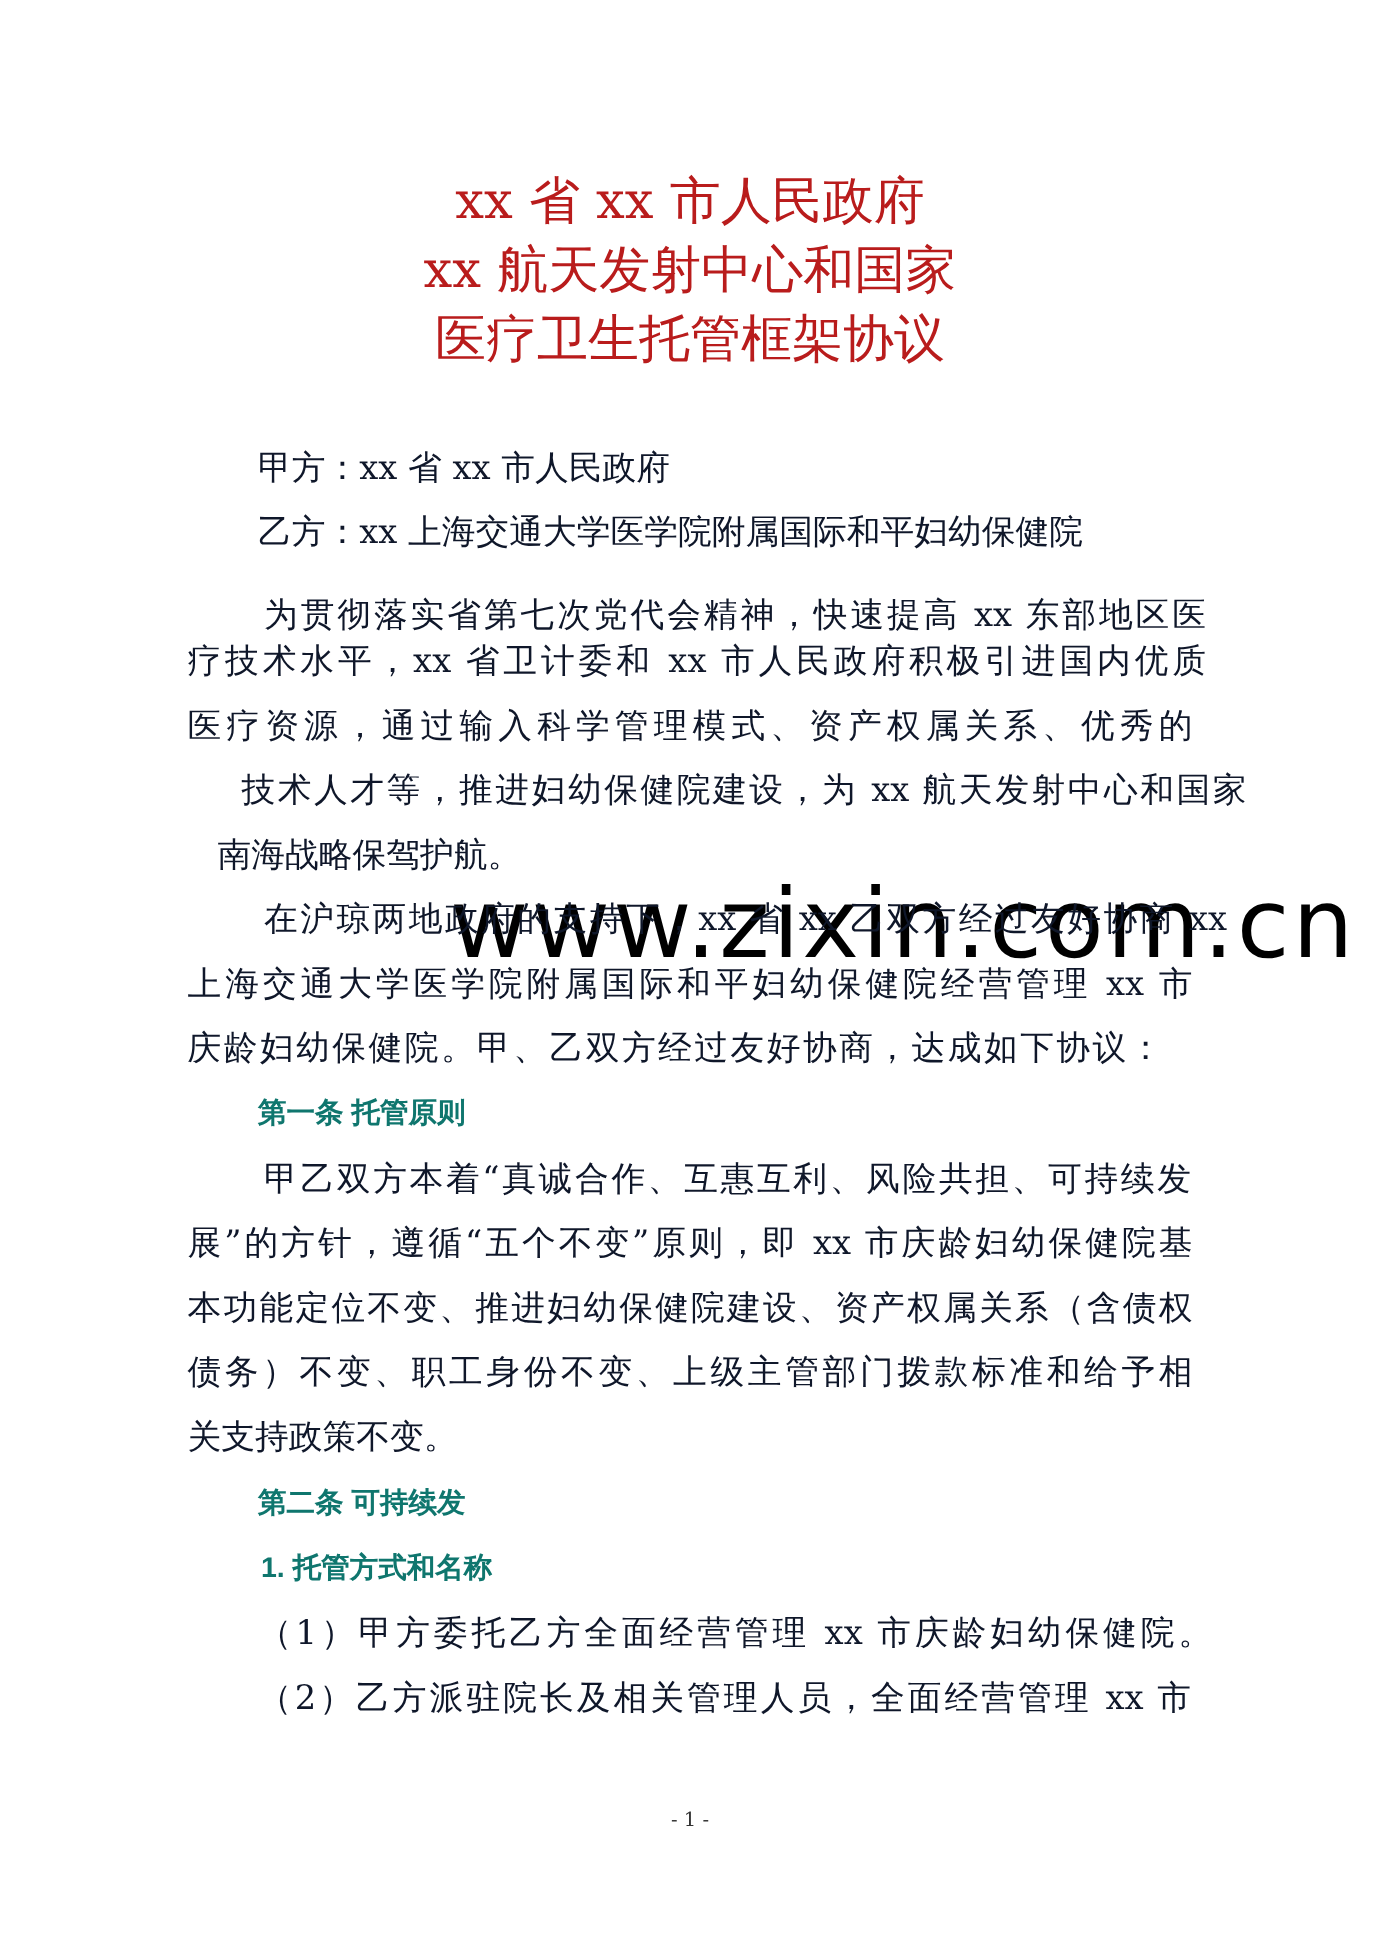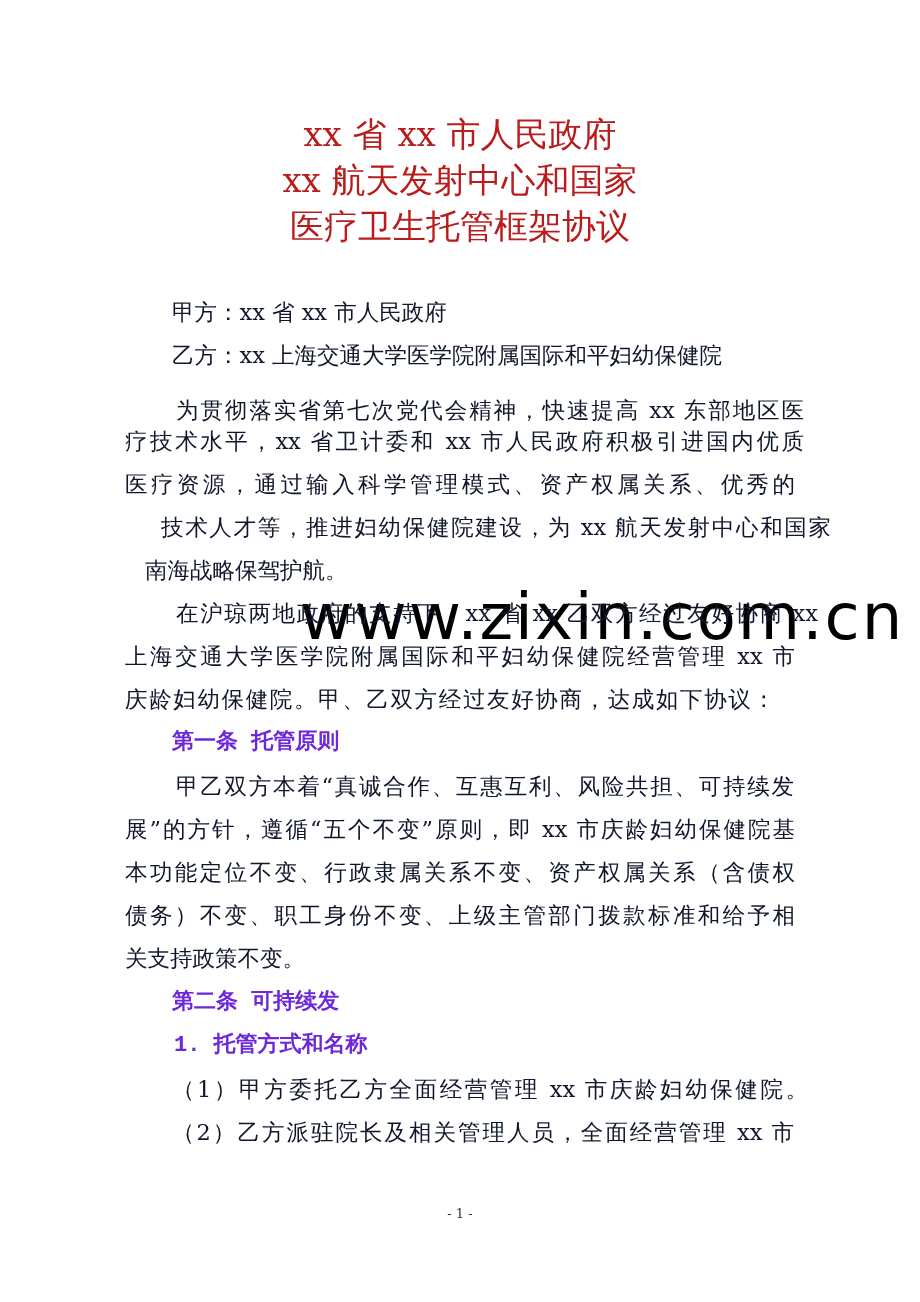"第一条 托管原则" .bold { color: #6d28d9 -> #0f766e; font-family: Liberation Mono, monospace -> Liberation Sans, sans-serif; font-size: 22px -> 19px }
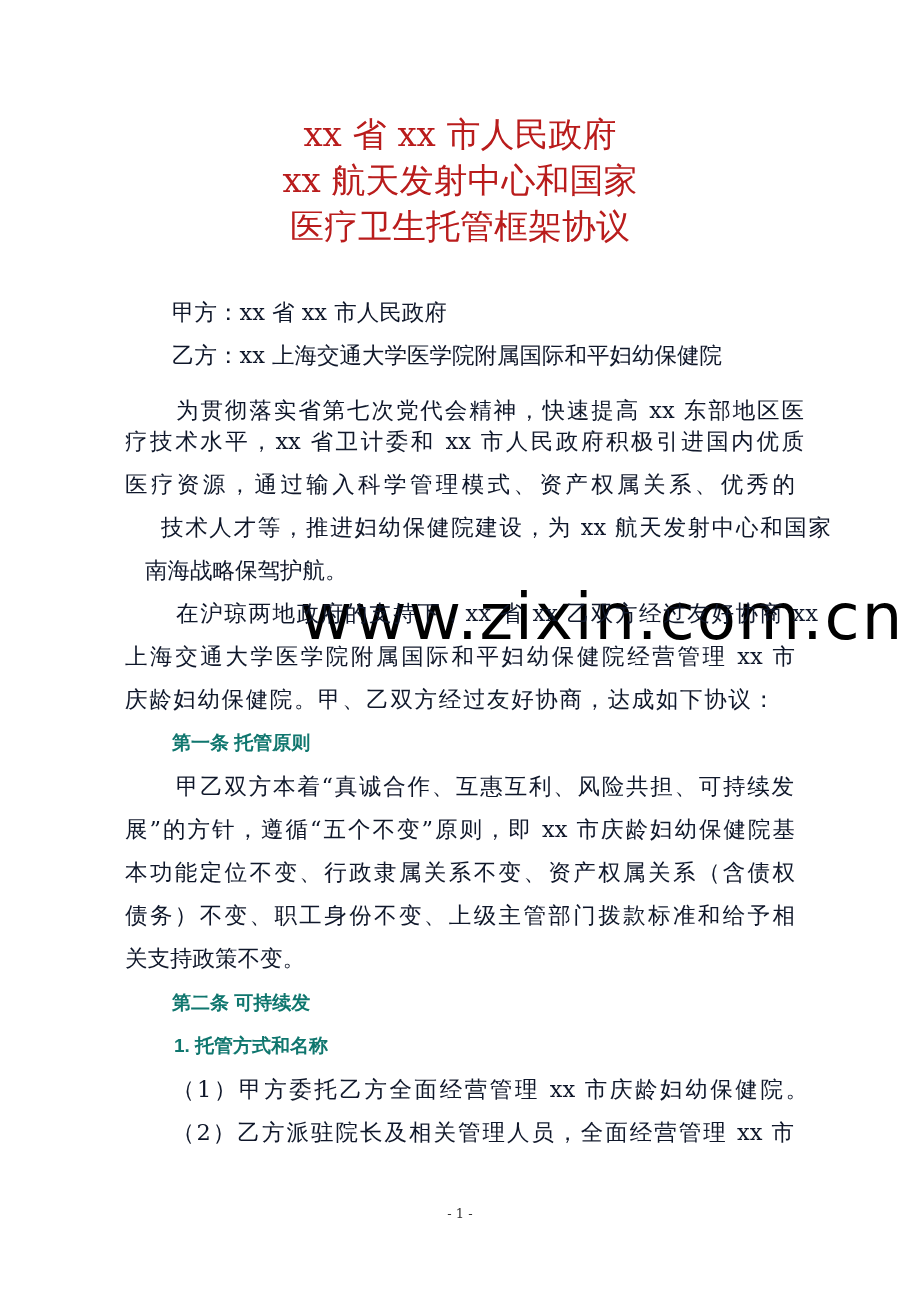"本功能定位不变、行政隶属关系不变、资产权属关系（含债权" div.line { text: 行政隶属关系不变 -> 推进妇幼保健院建设 }
